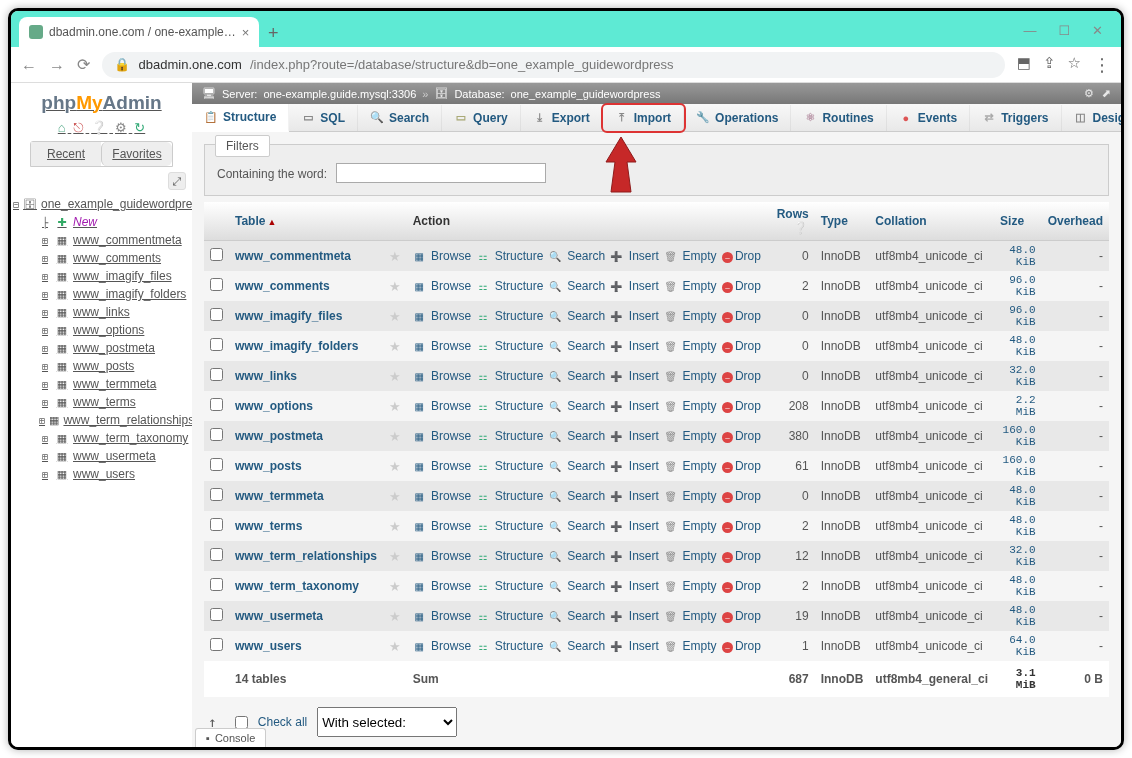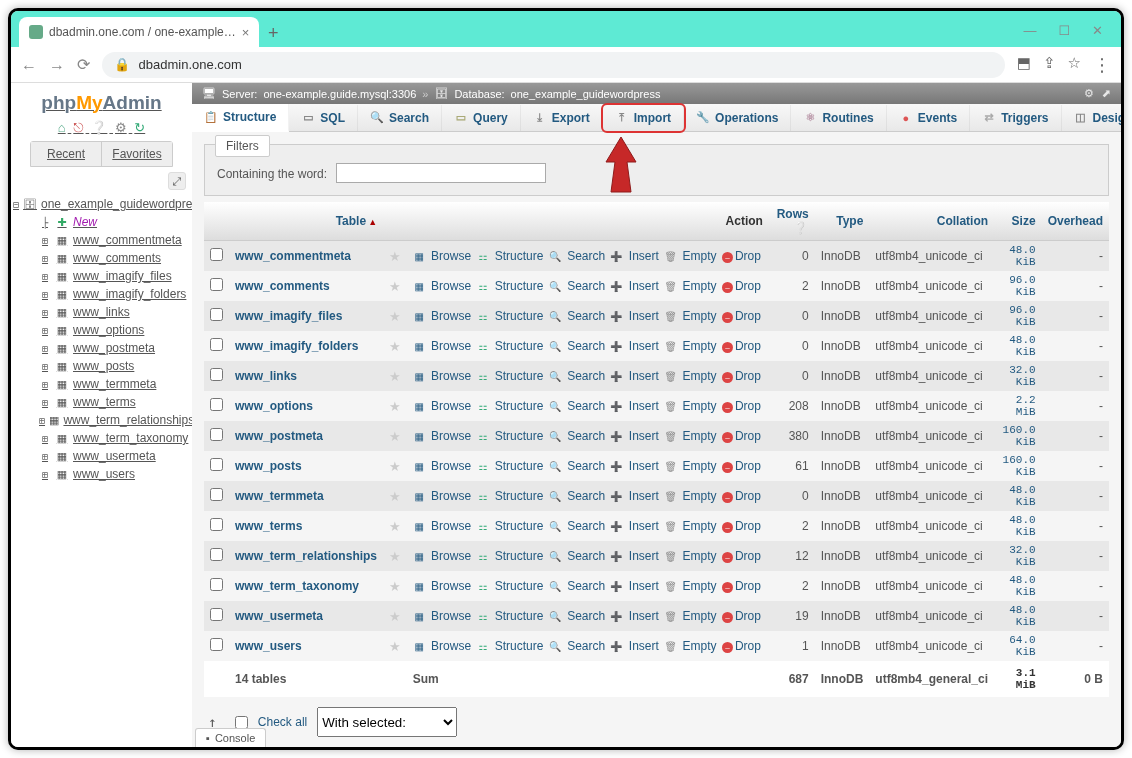"/index.php?route=/database/structure&db=" span.path { html: none -> <span>/index.php?route=/database/structure&amp;db=one_example_guidewordpress</span> }
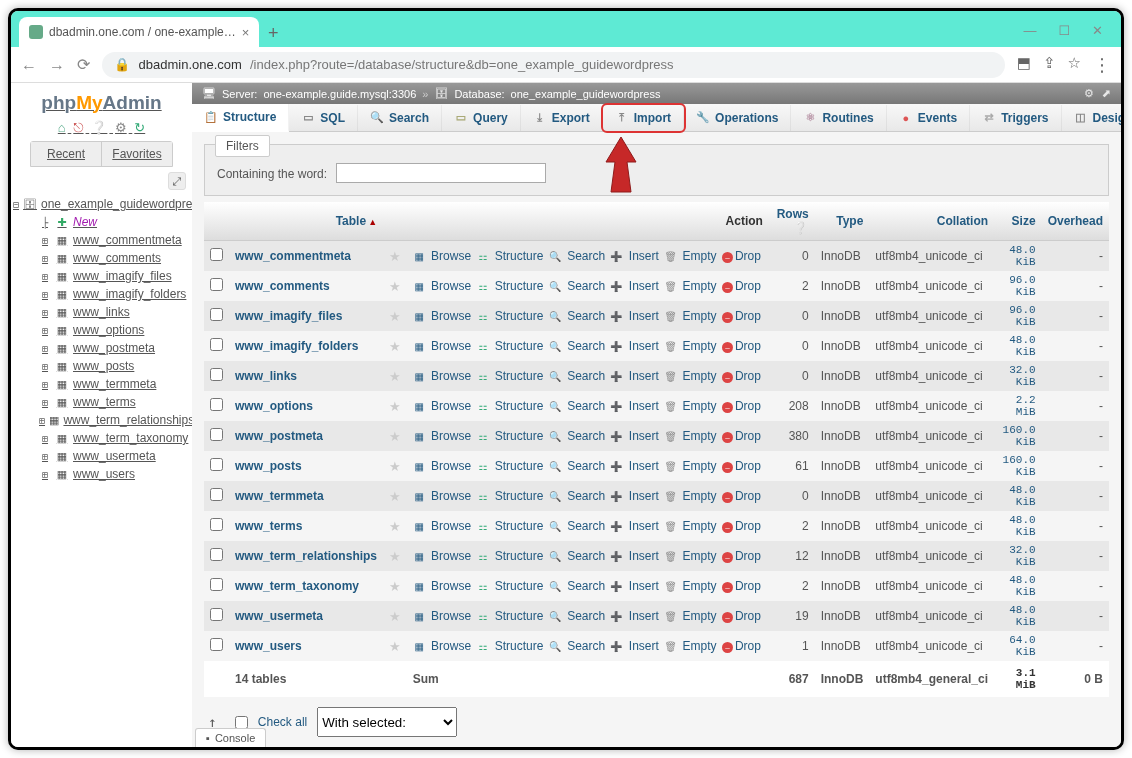"Favorites" .side-tab + .side-tab { border-radius: none -> 6px }
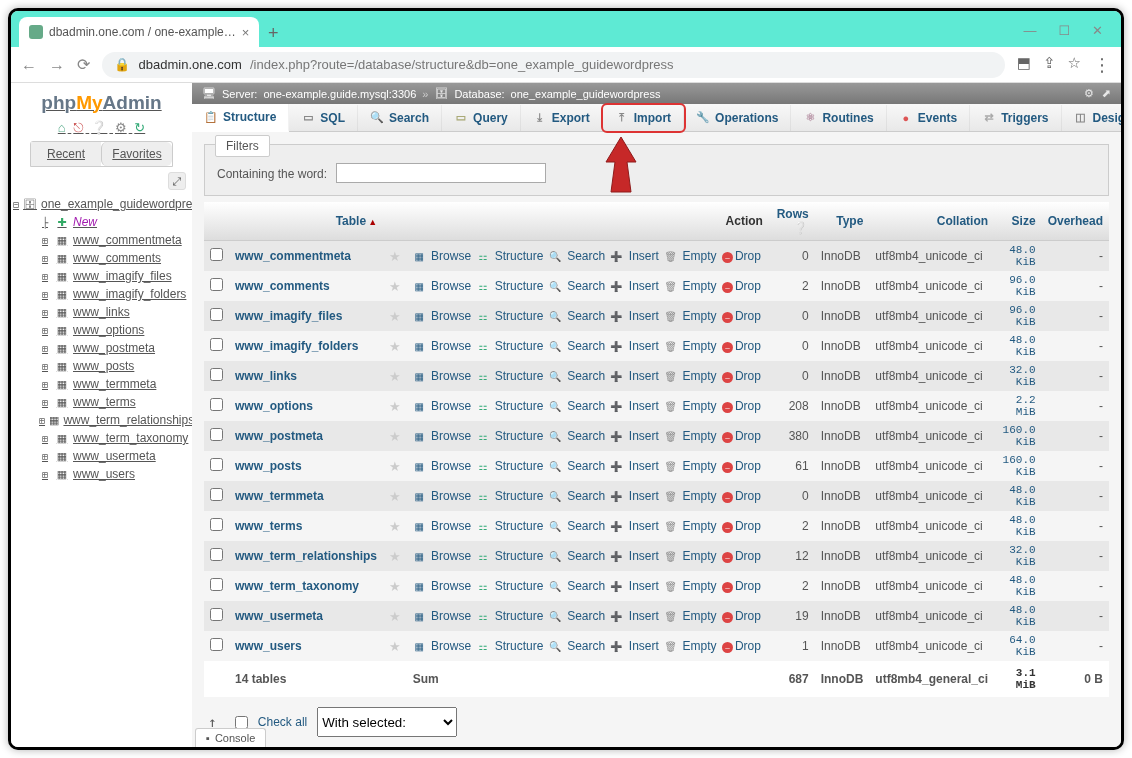"Table ▲" .tbl th { text-align: right -> left }
